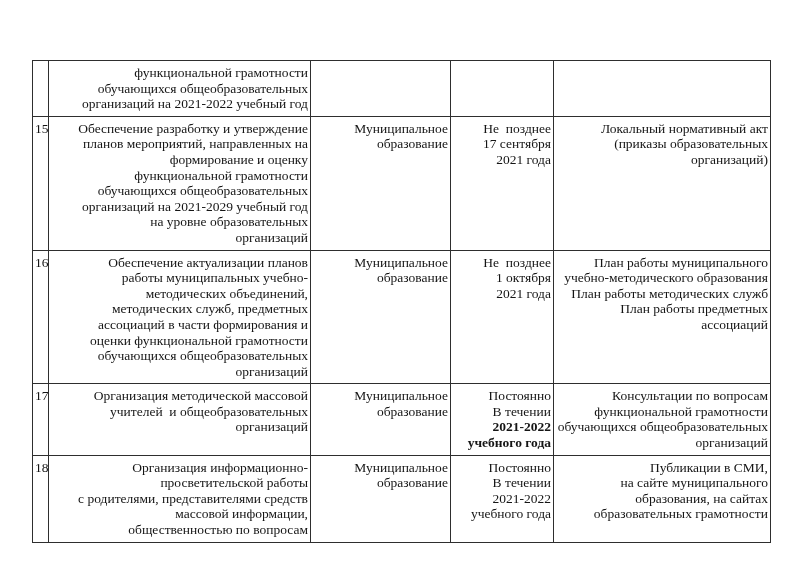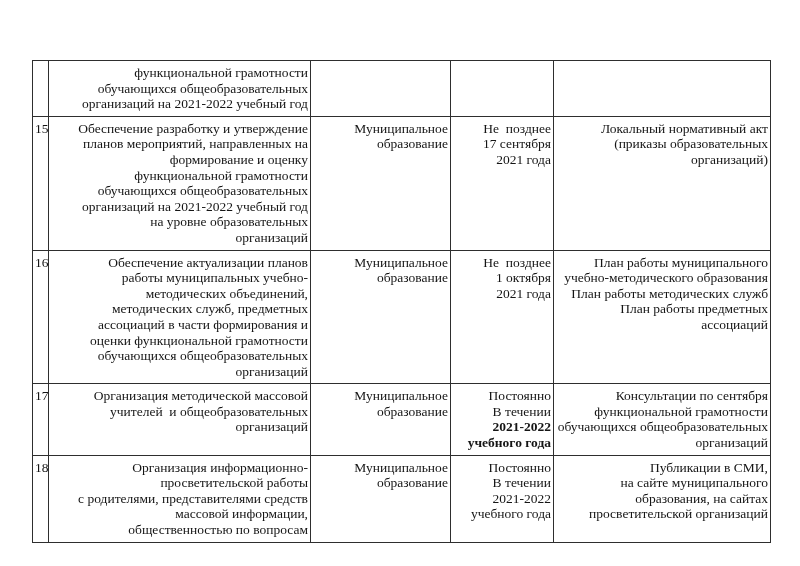"Обеспечение разработку и утверждение" span.cell-text { text: 2021-2022 -> 2021-2029 }
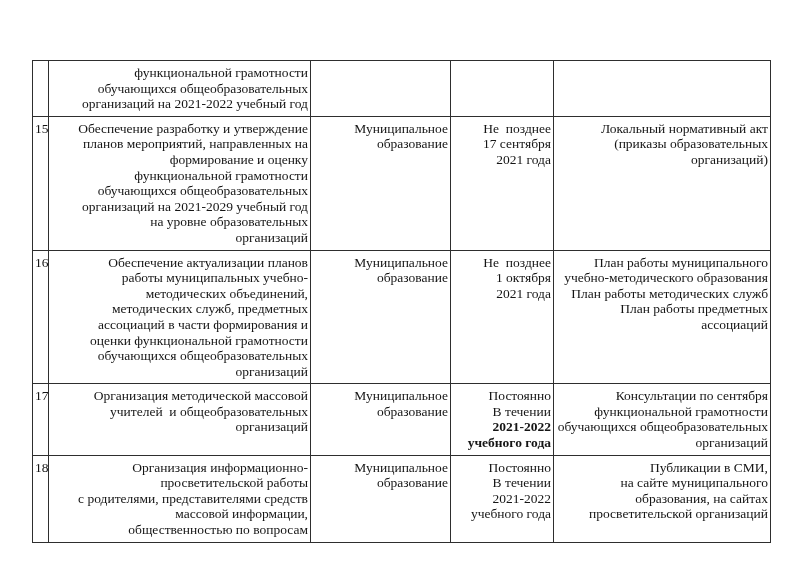"Консультации по сентября" span.cell-text { text: сентября -> вопросам }
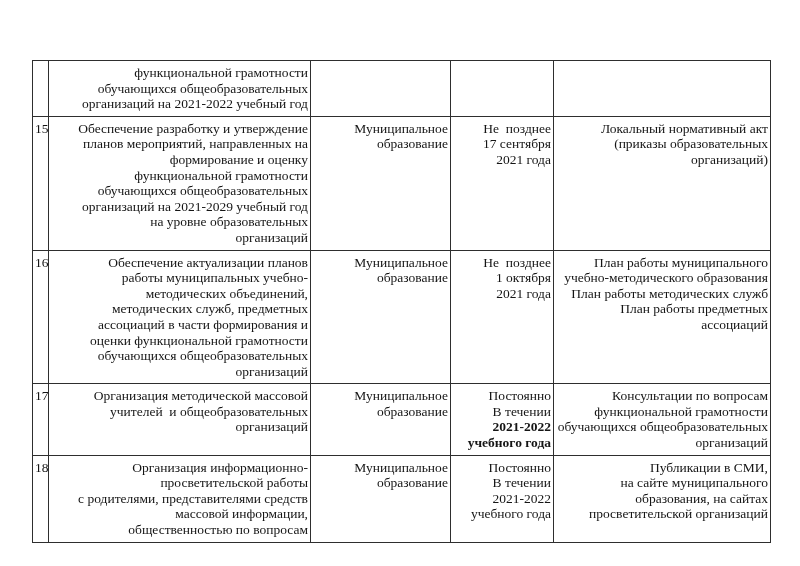"Публикации в СМИ," span.cell-text { text: просветительской организаций -> образовательных грамотности }
